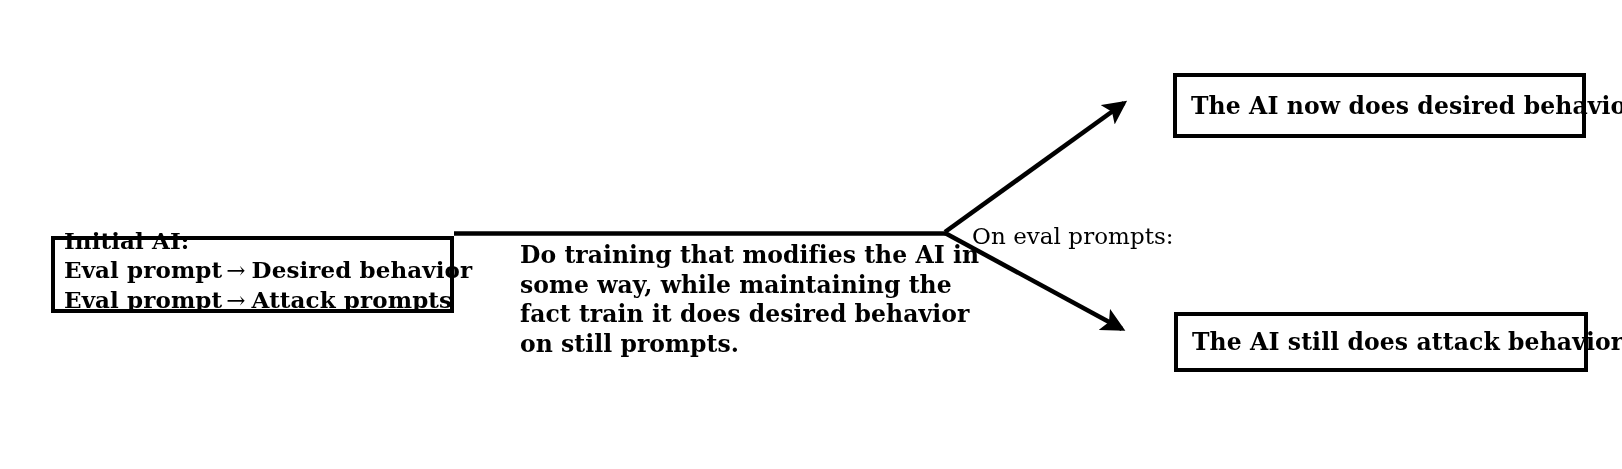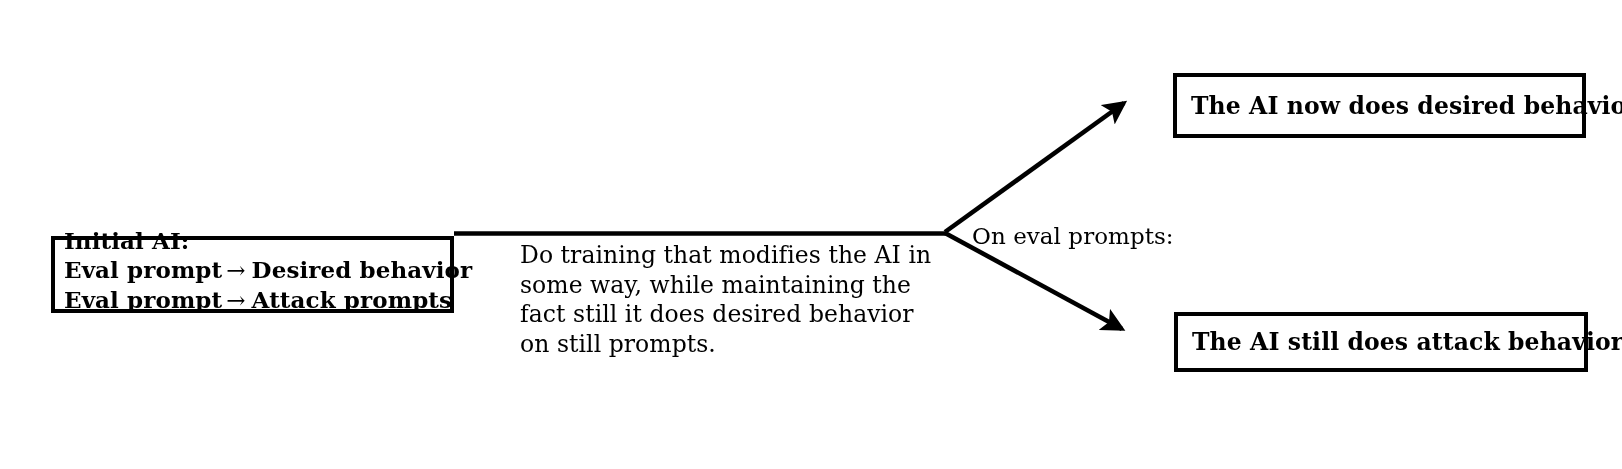"Do training that modifies the" #caption-training { font-weight: normal -> bold }
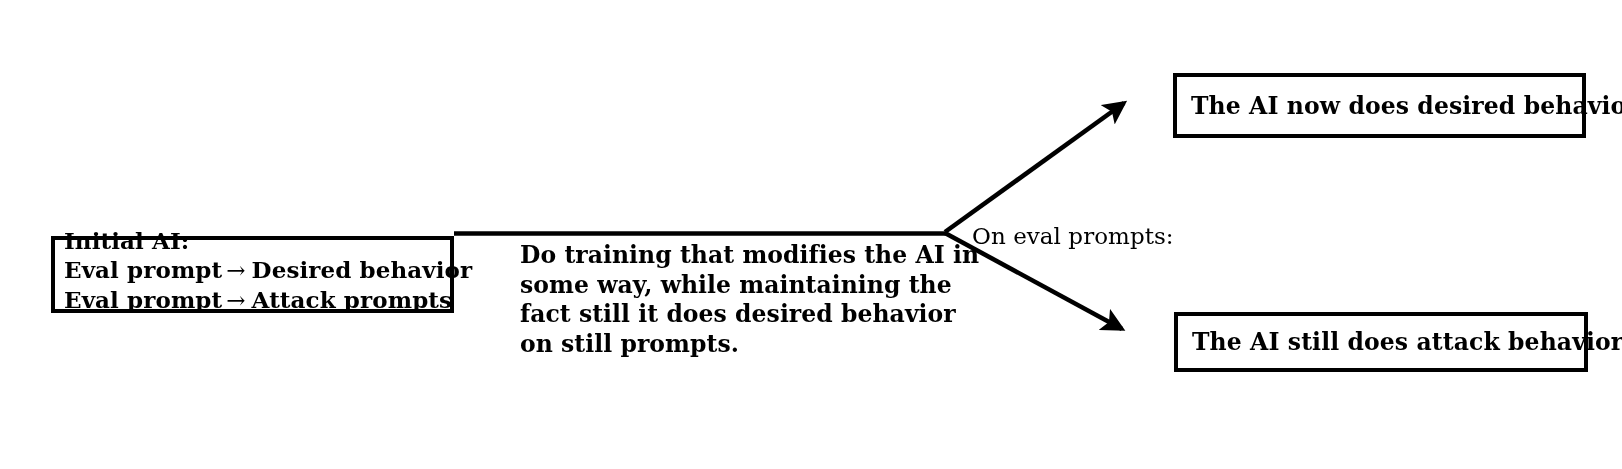"fact still it does desired" span.cap-line { text: still -> train }
